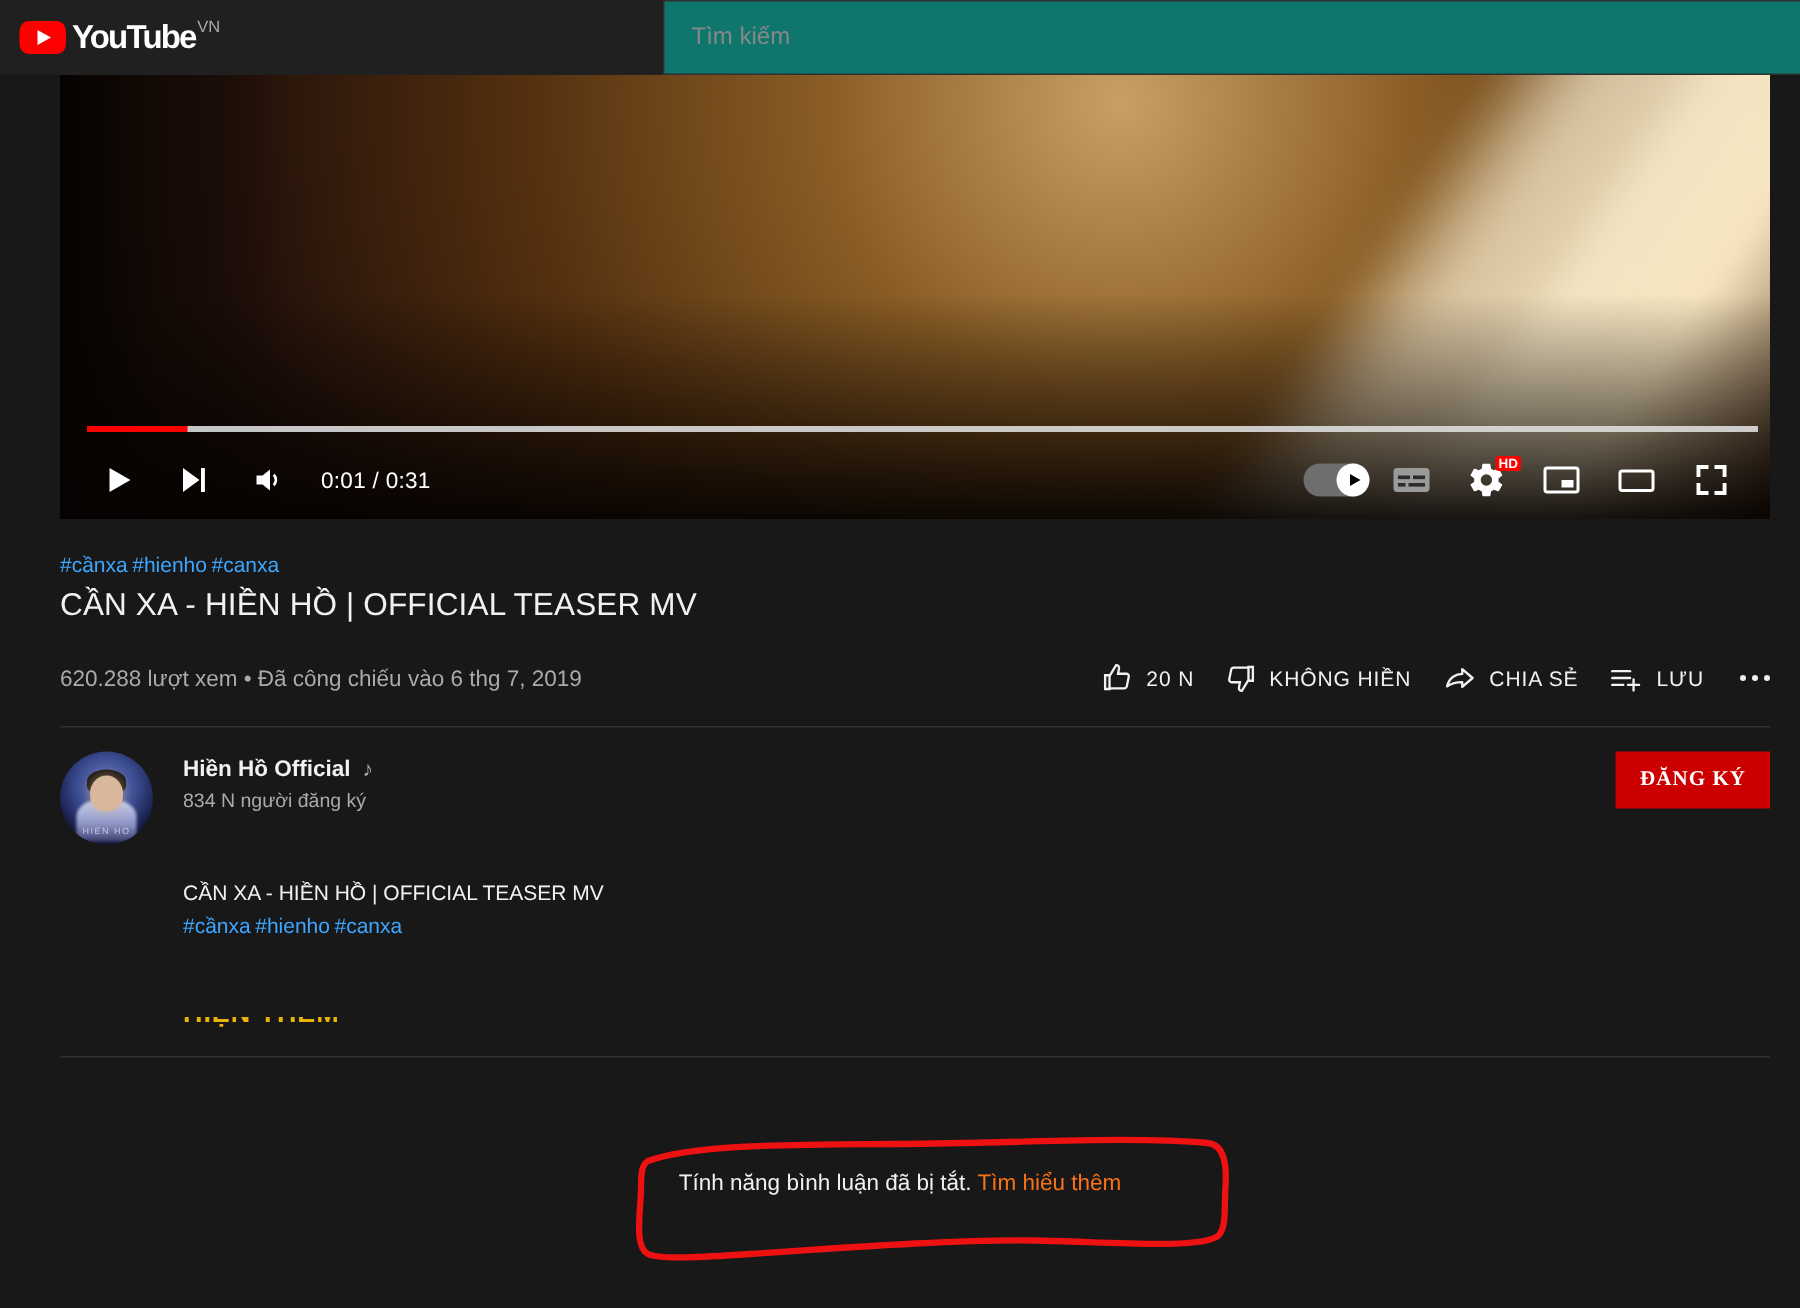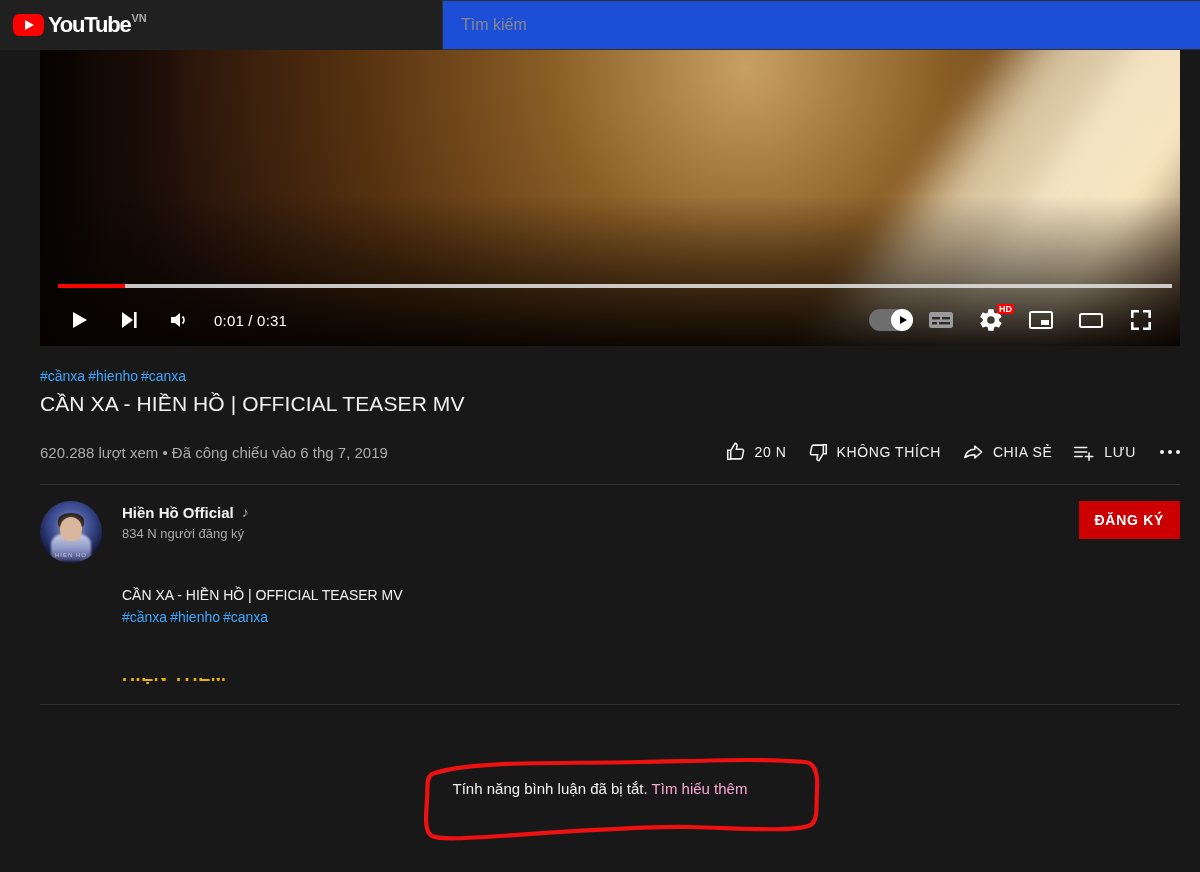"VN" .yt-cc { font-weight: 700 -> 400 }
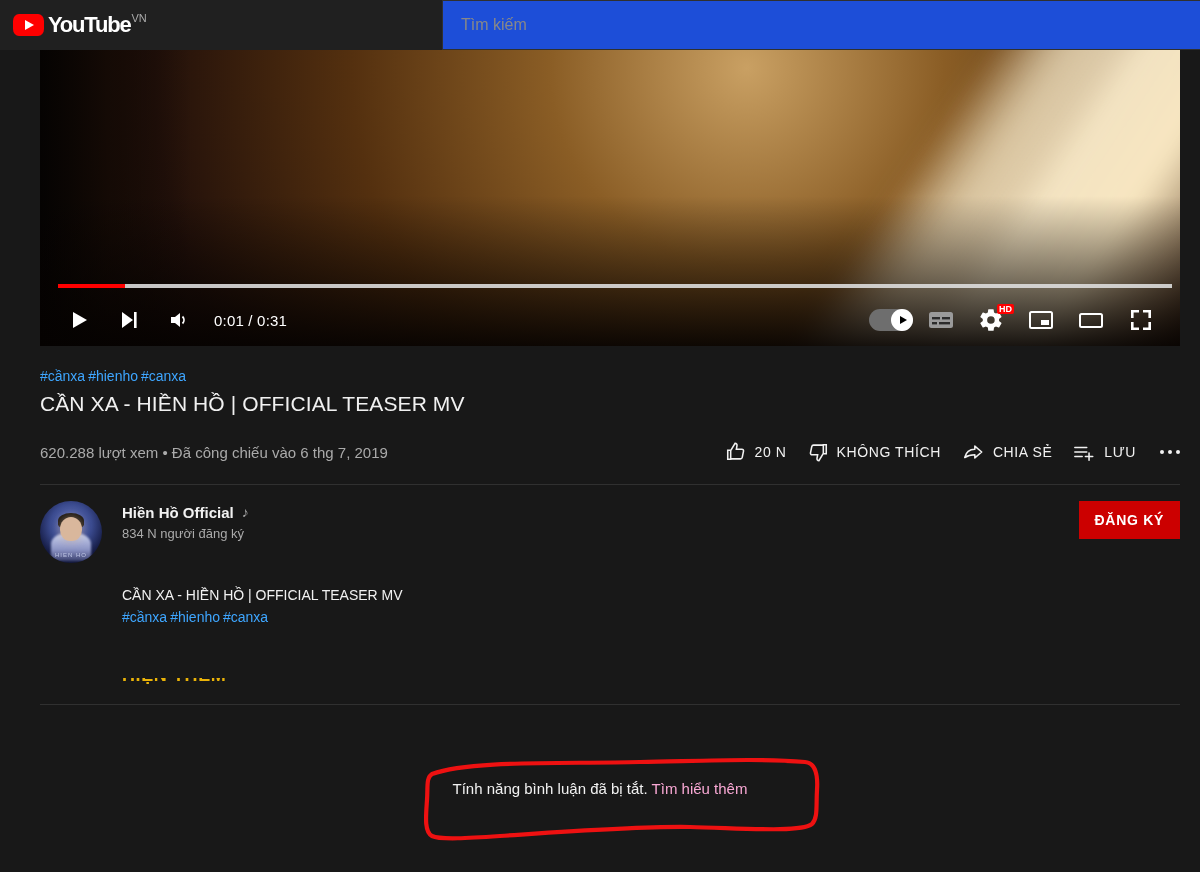"Tìm kiếm" .search-zone { background: #1d4ed8 -> #0f766e }
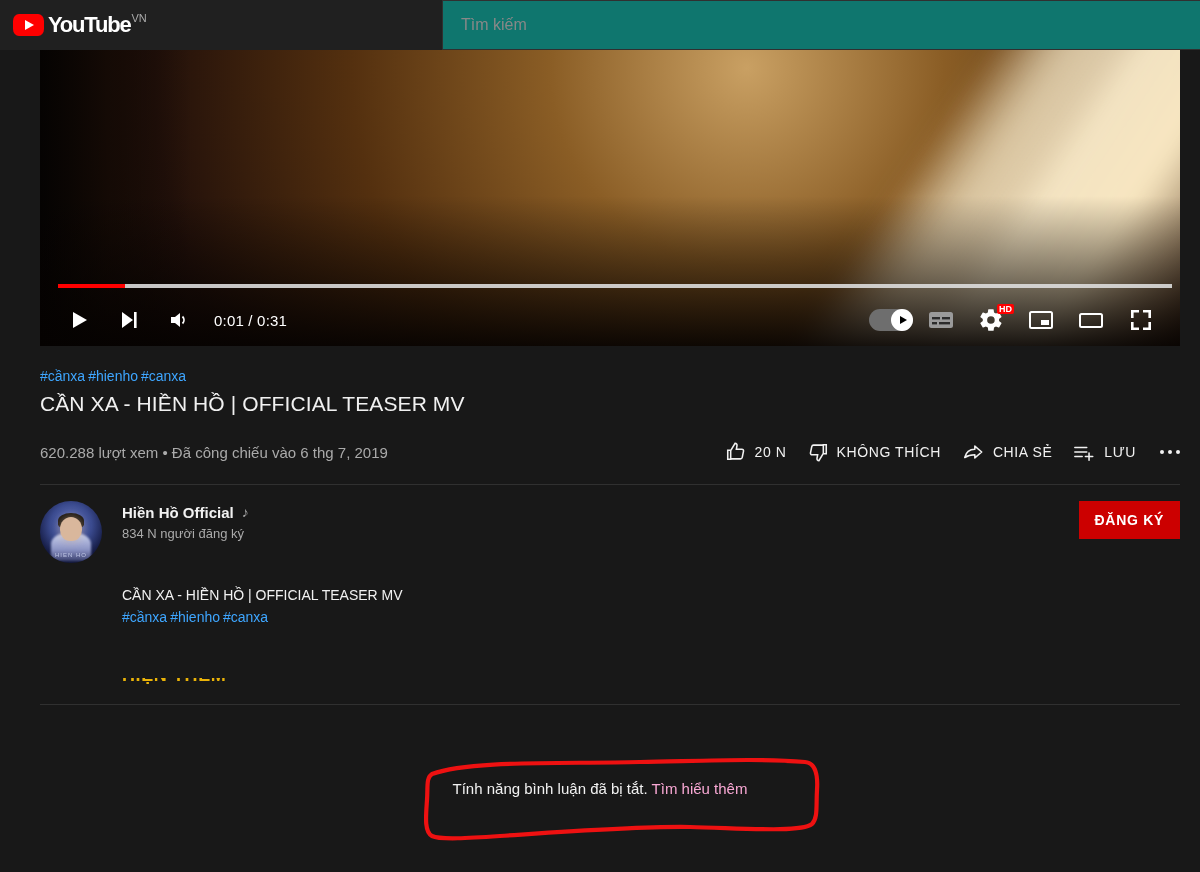"KHÔNG THÍCH" span.lbl { text: THÍCH -> HIỀN }
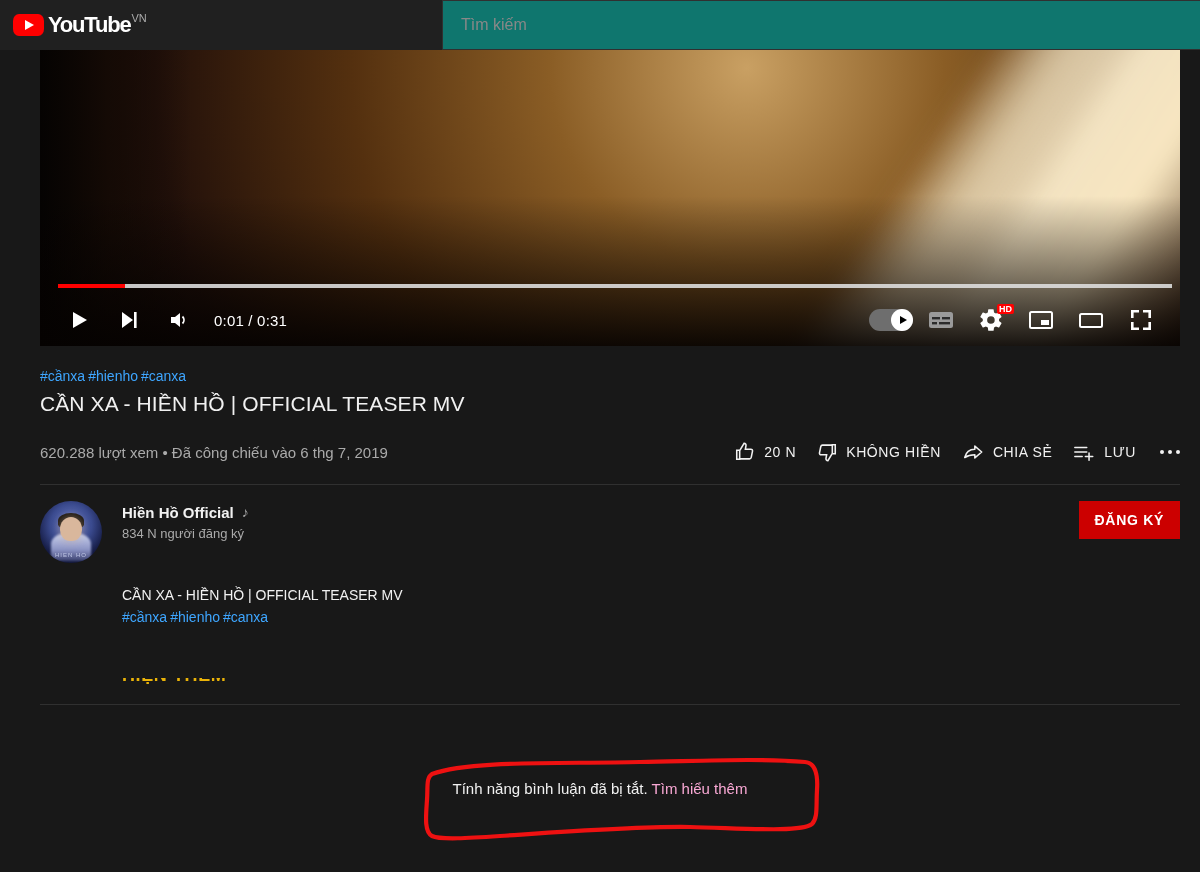"ĐĂNG KÝ" .subscribe { font-family: Liberation Sans, sans-serif -> Liberation Serif, serif }
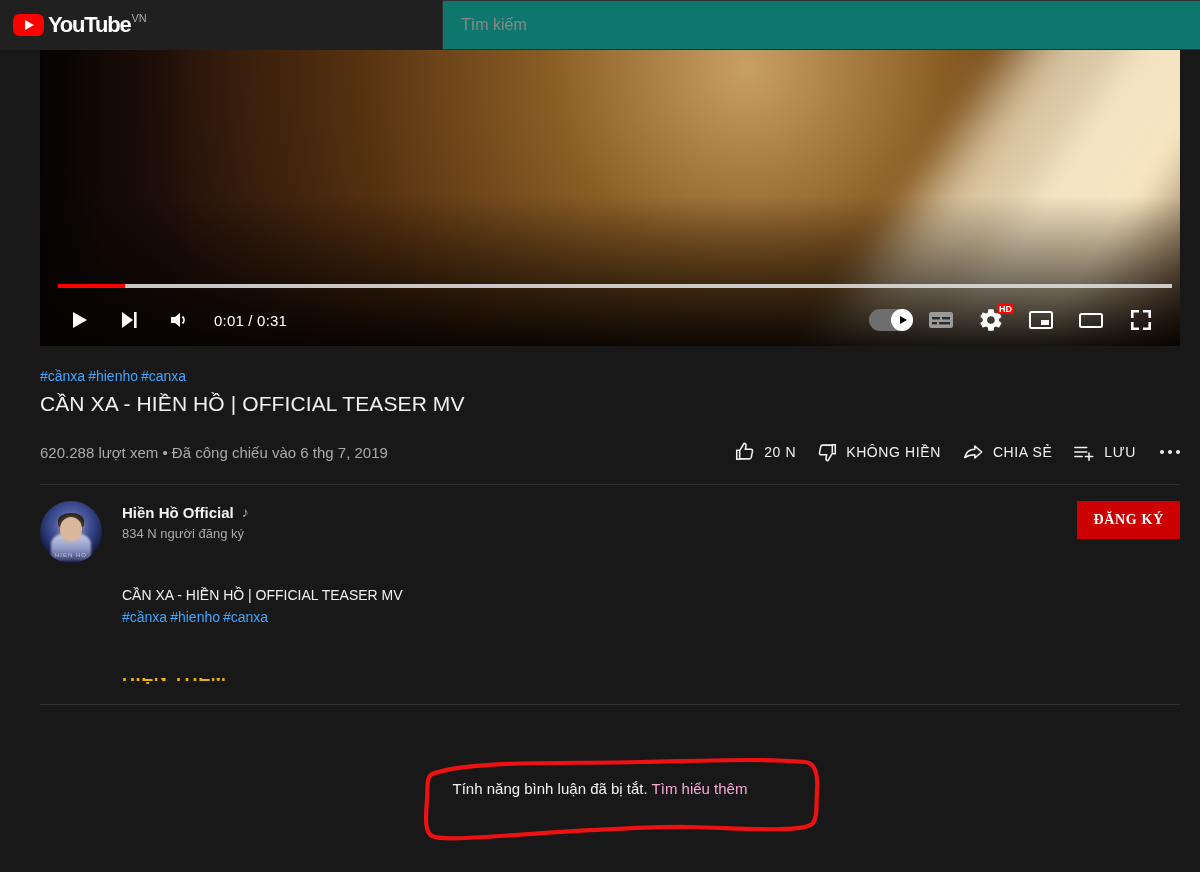"Tìm hiểu thêm" .comments-off a { color: #f9a8d4 -> #f97316 }
